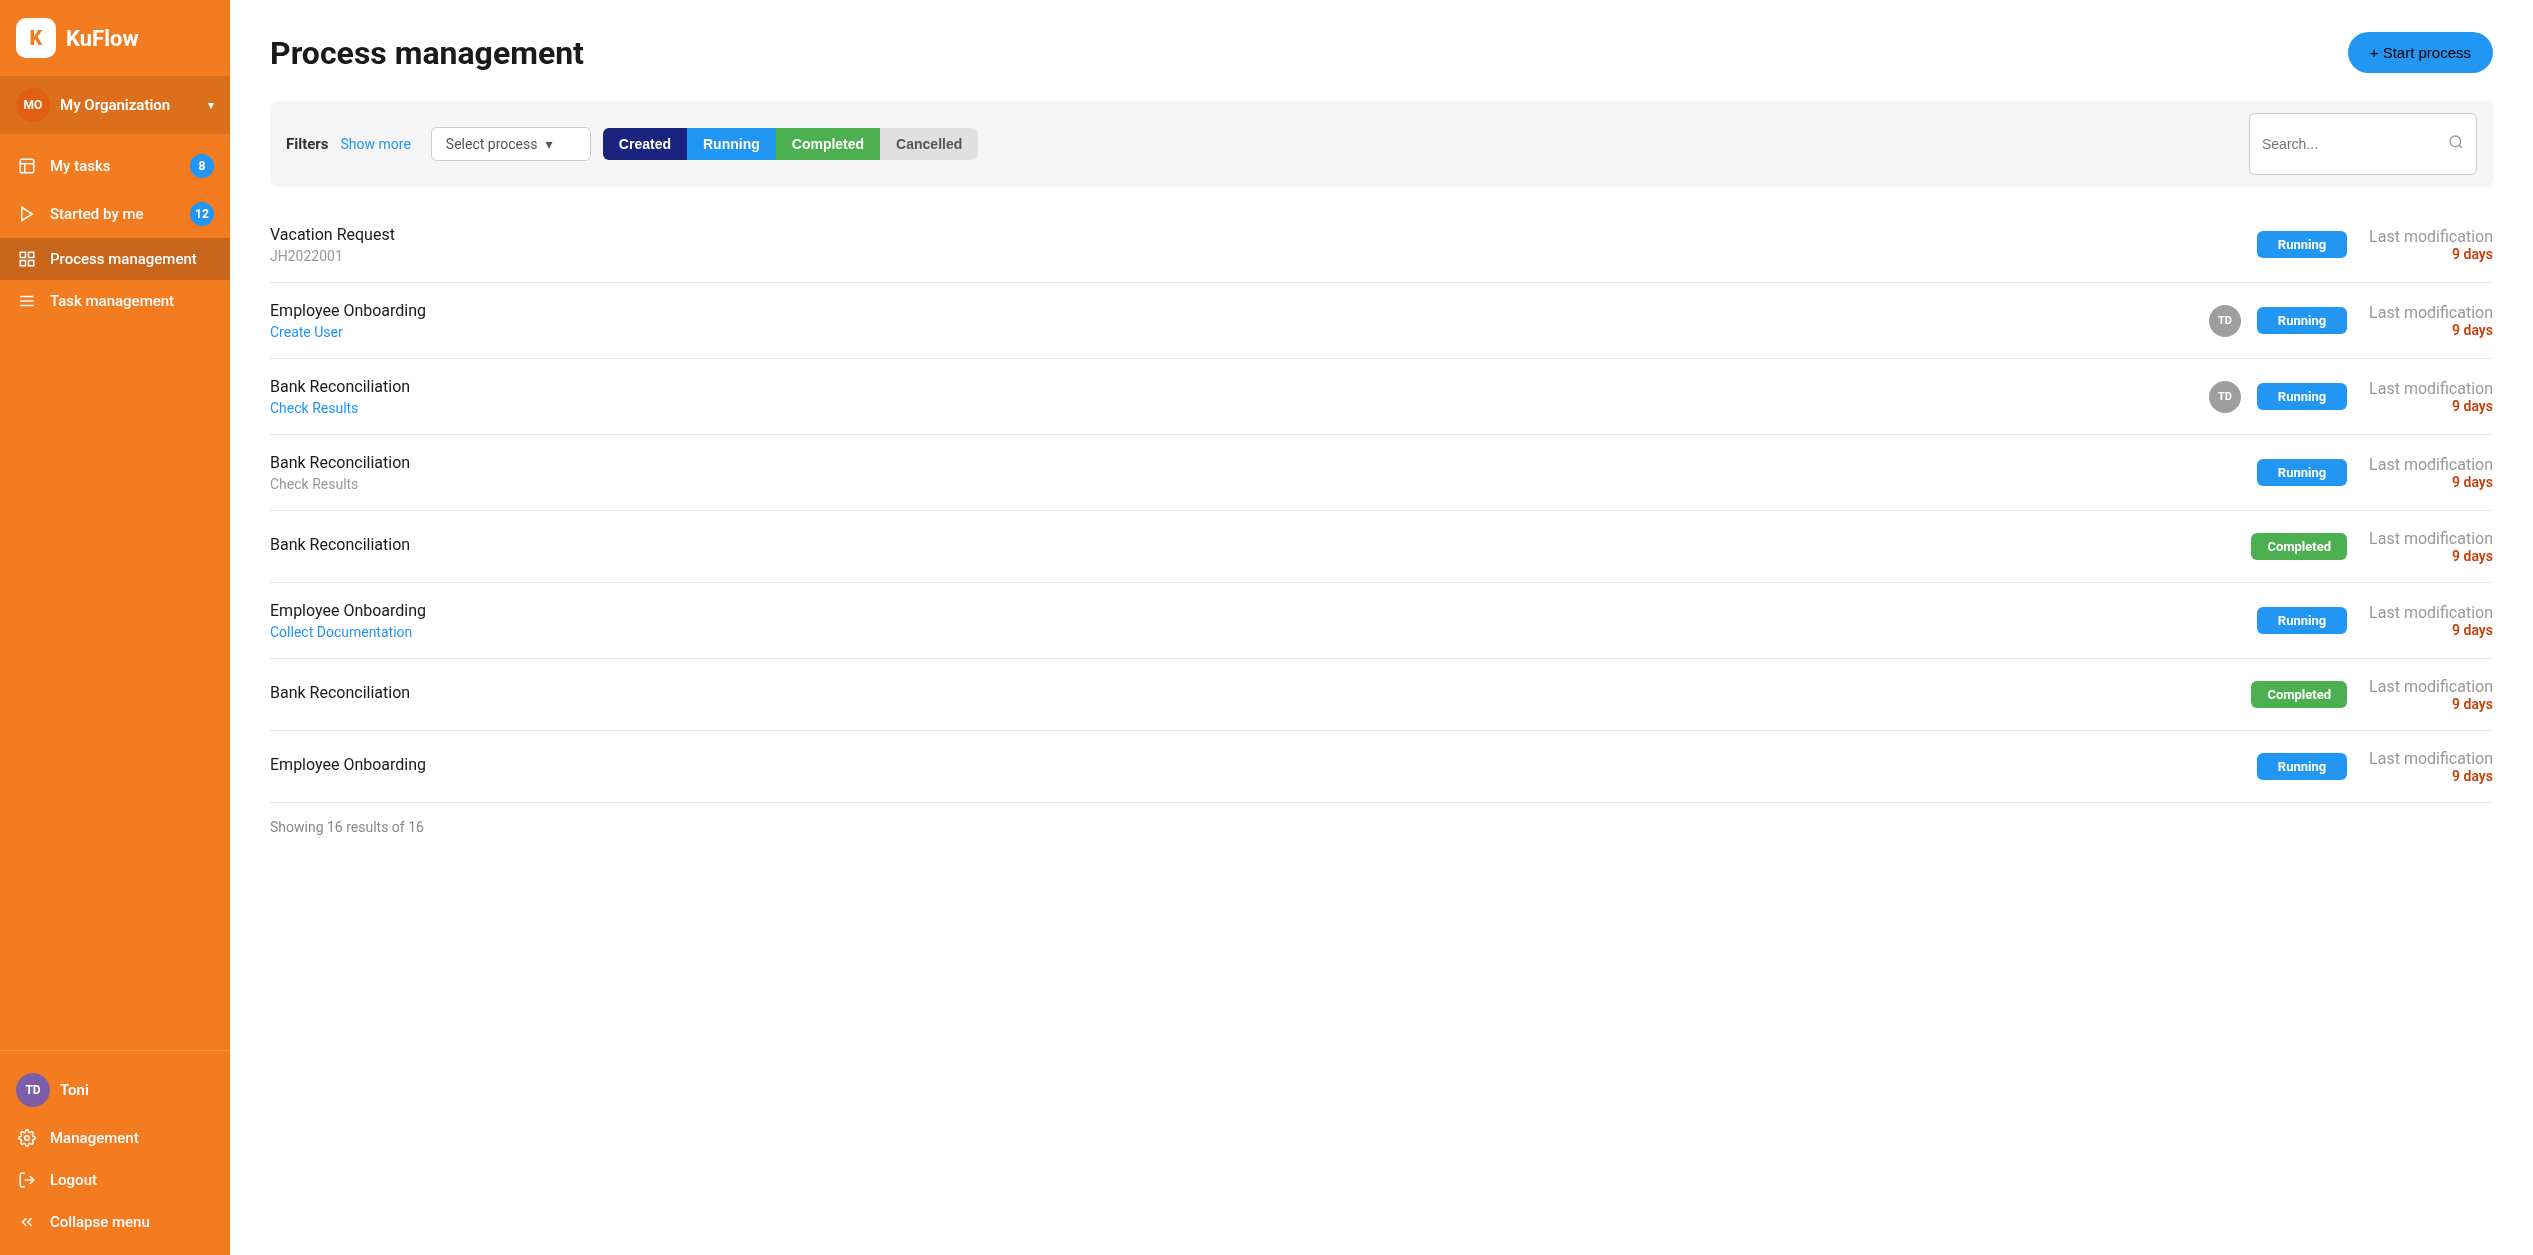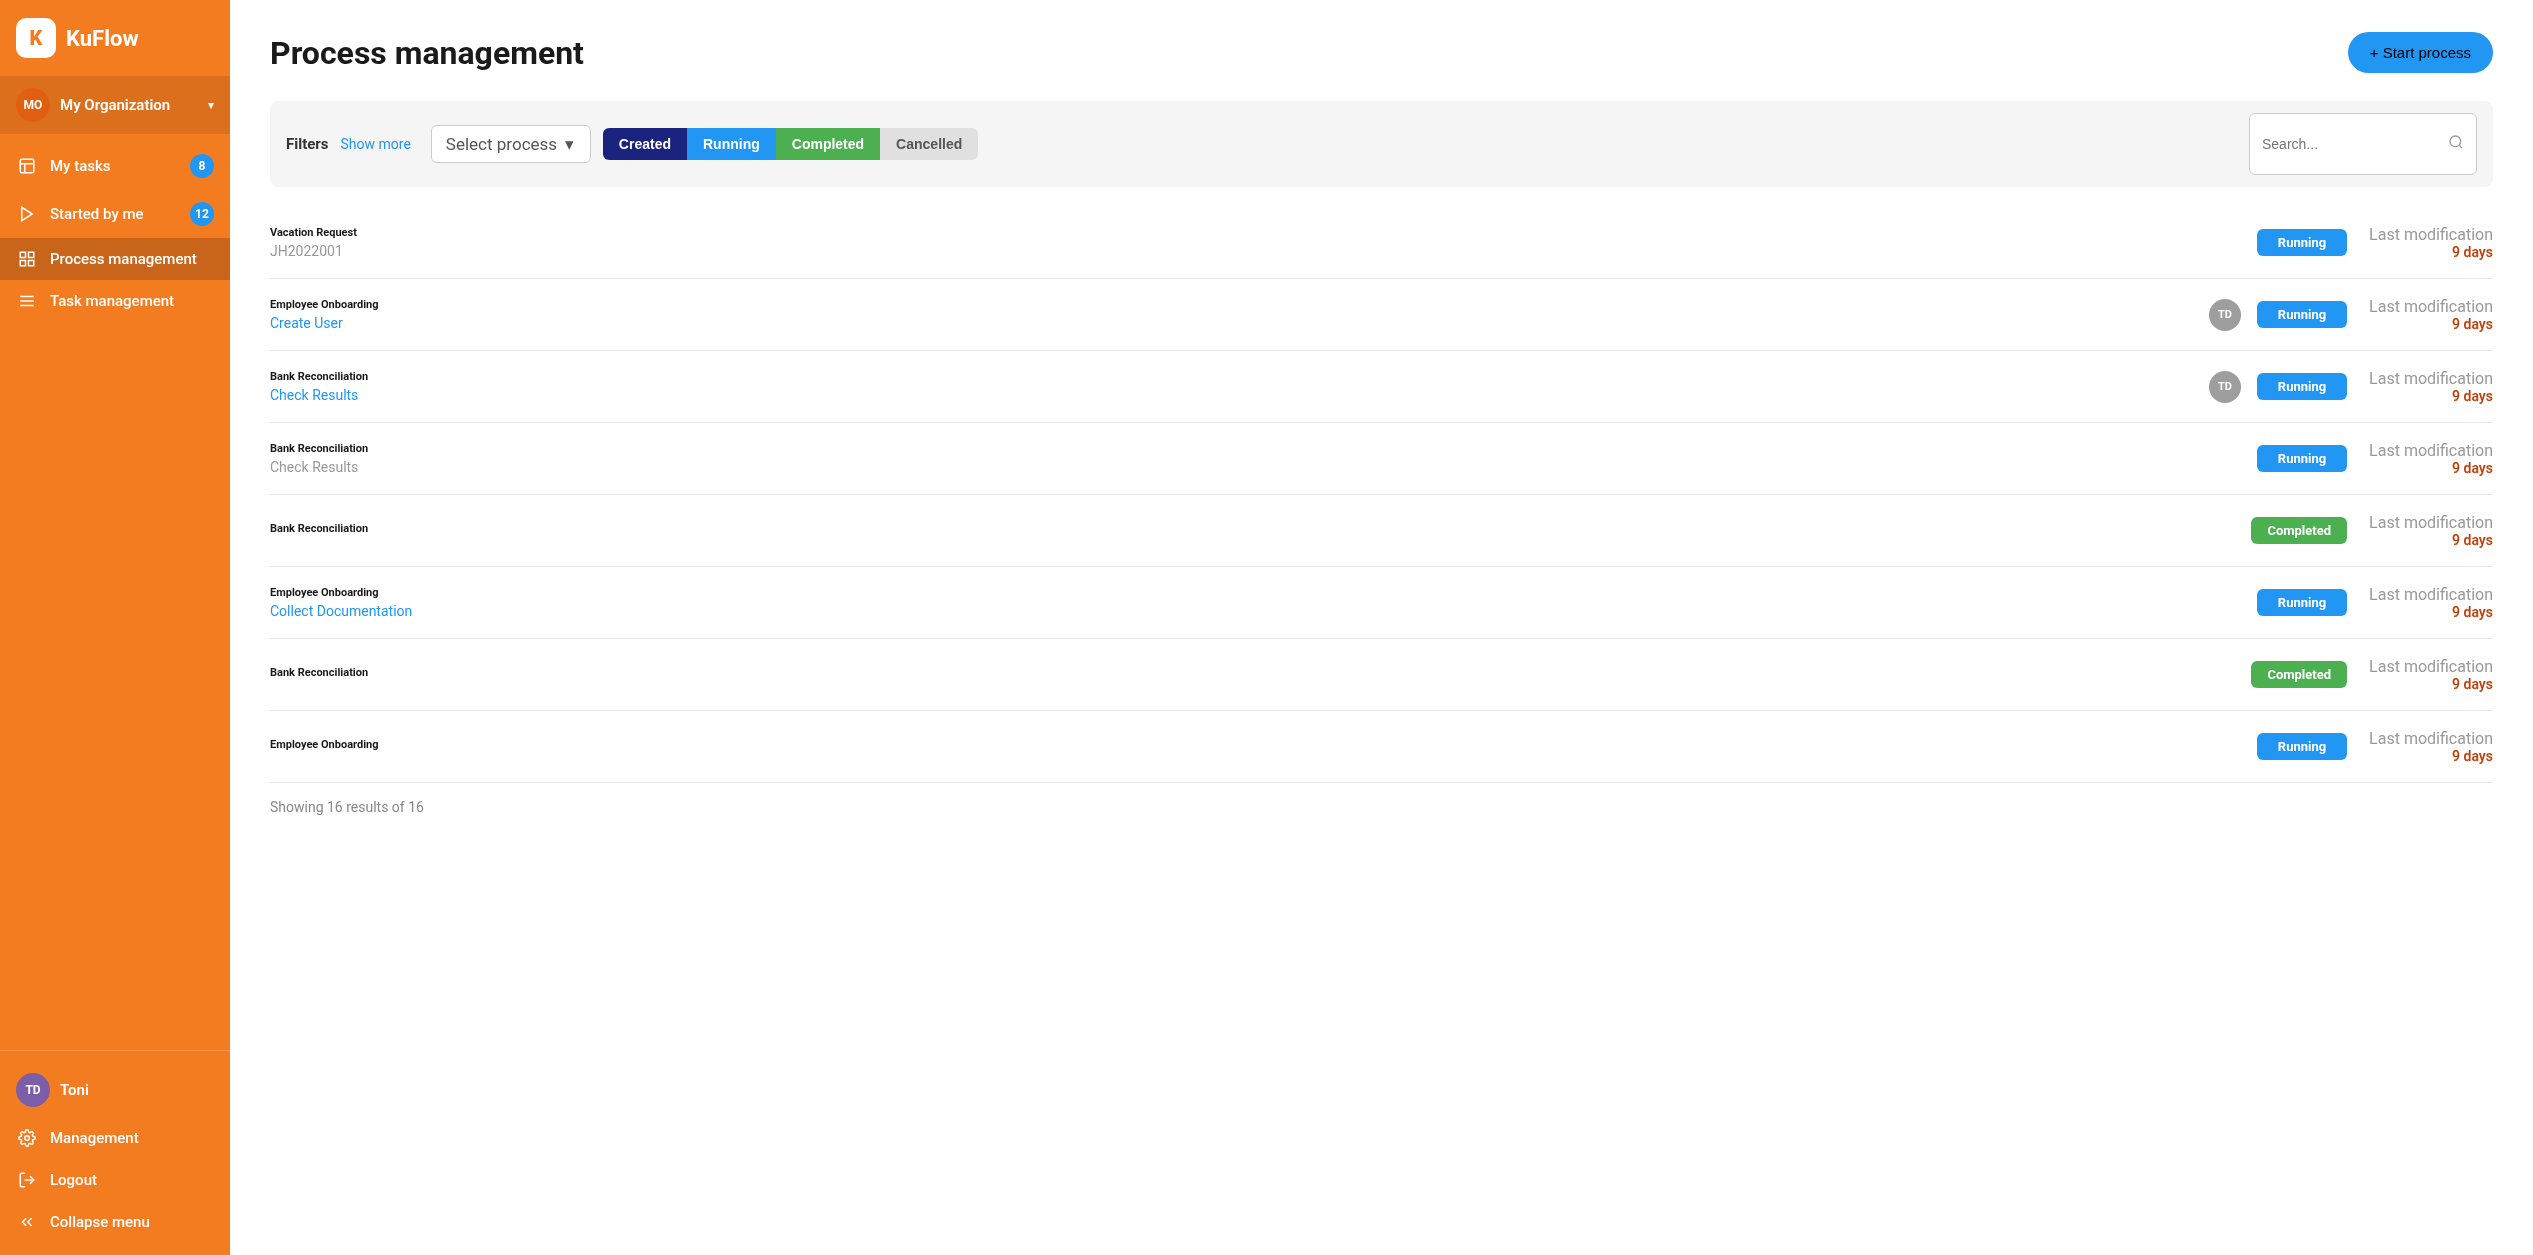"Select process" .select-process { font-size: 17px -> 14px }
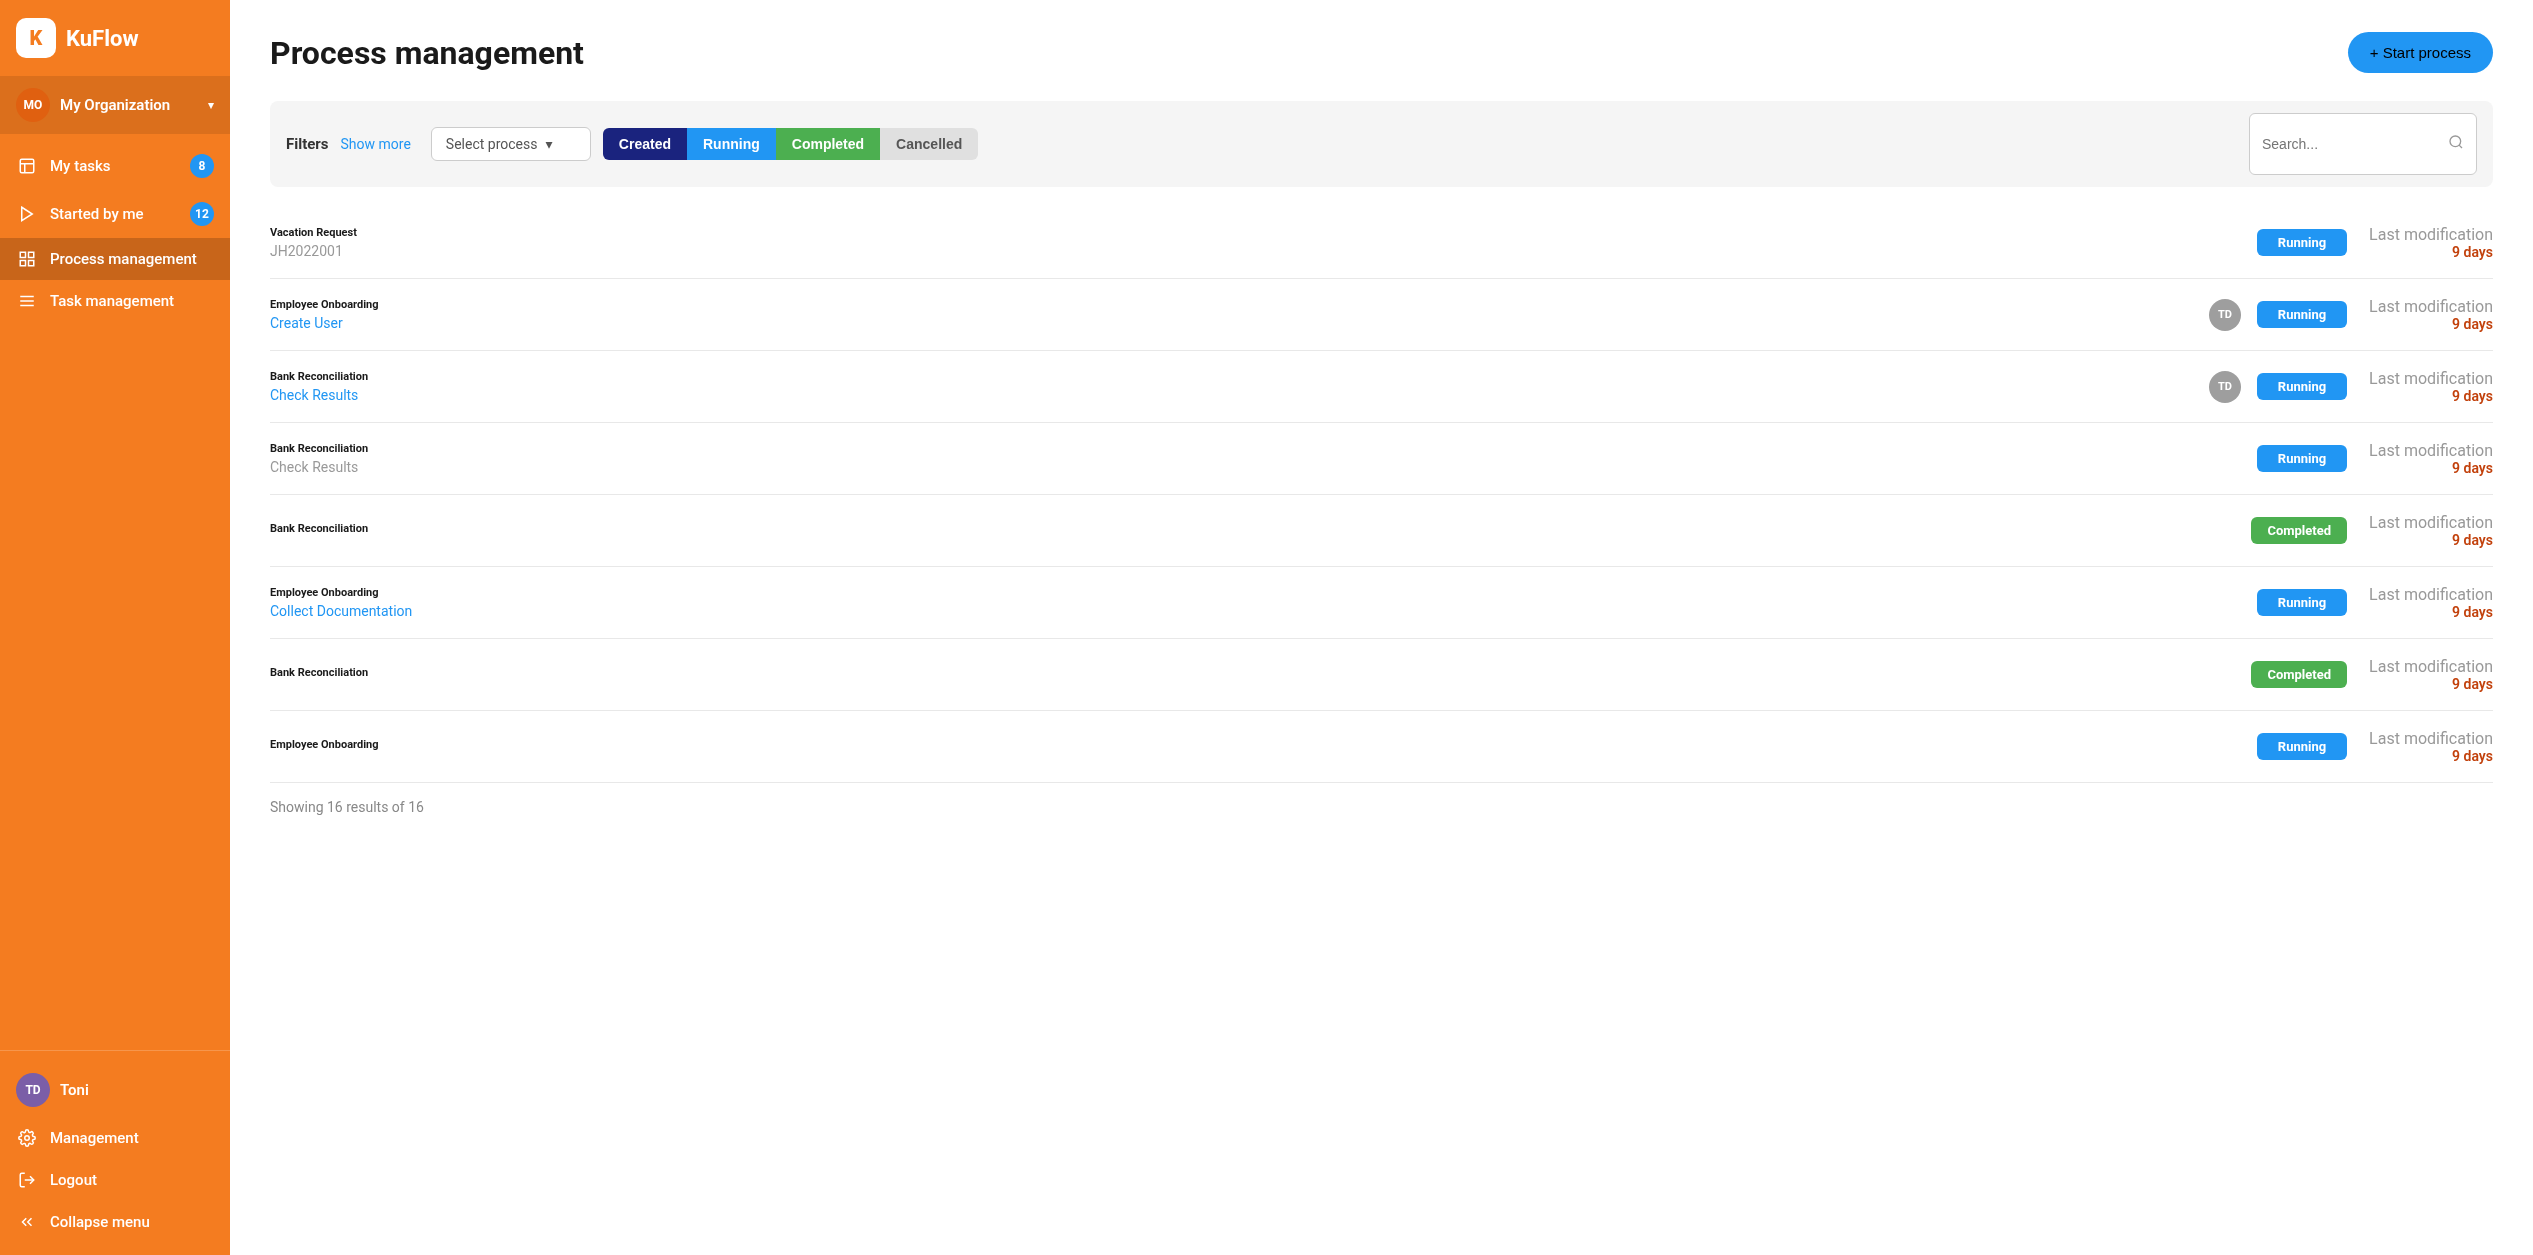"Vacation Request" .process-name { font-size: 11px -> 16px; font-weight: 700 -> 400 }
